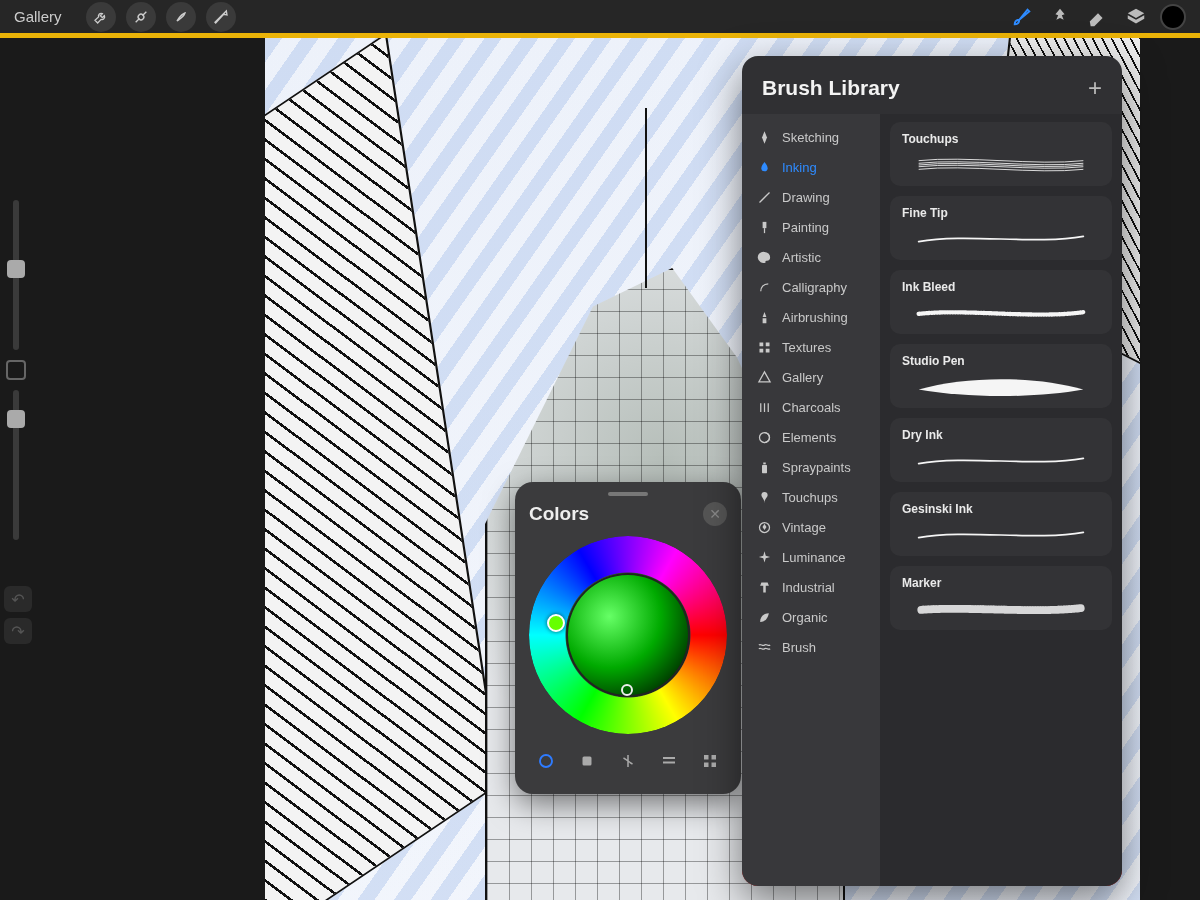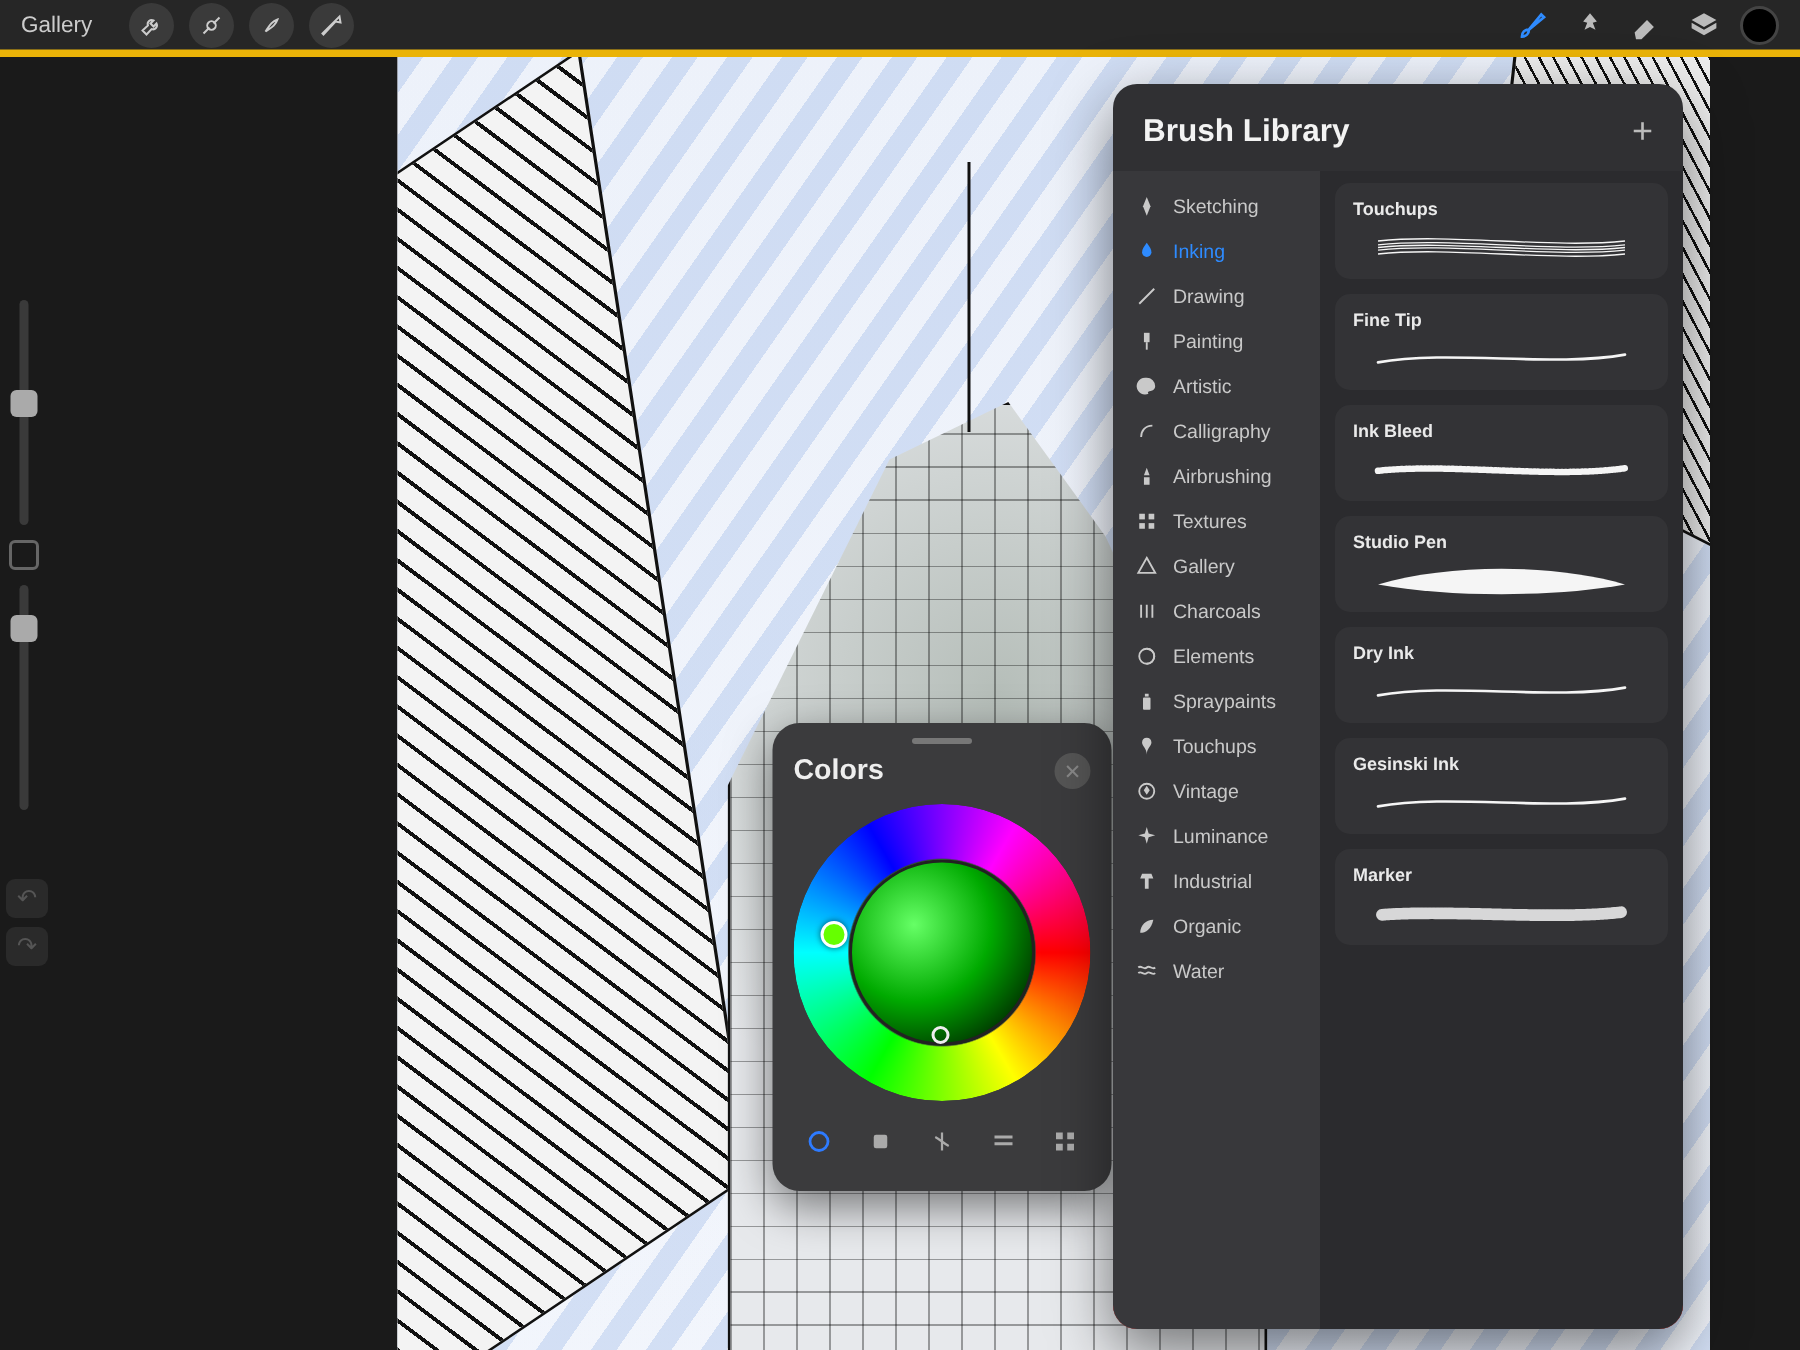"Water" span { text: Water -> Brush }
